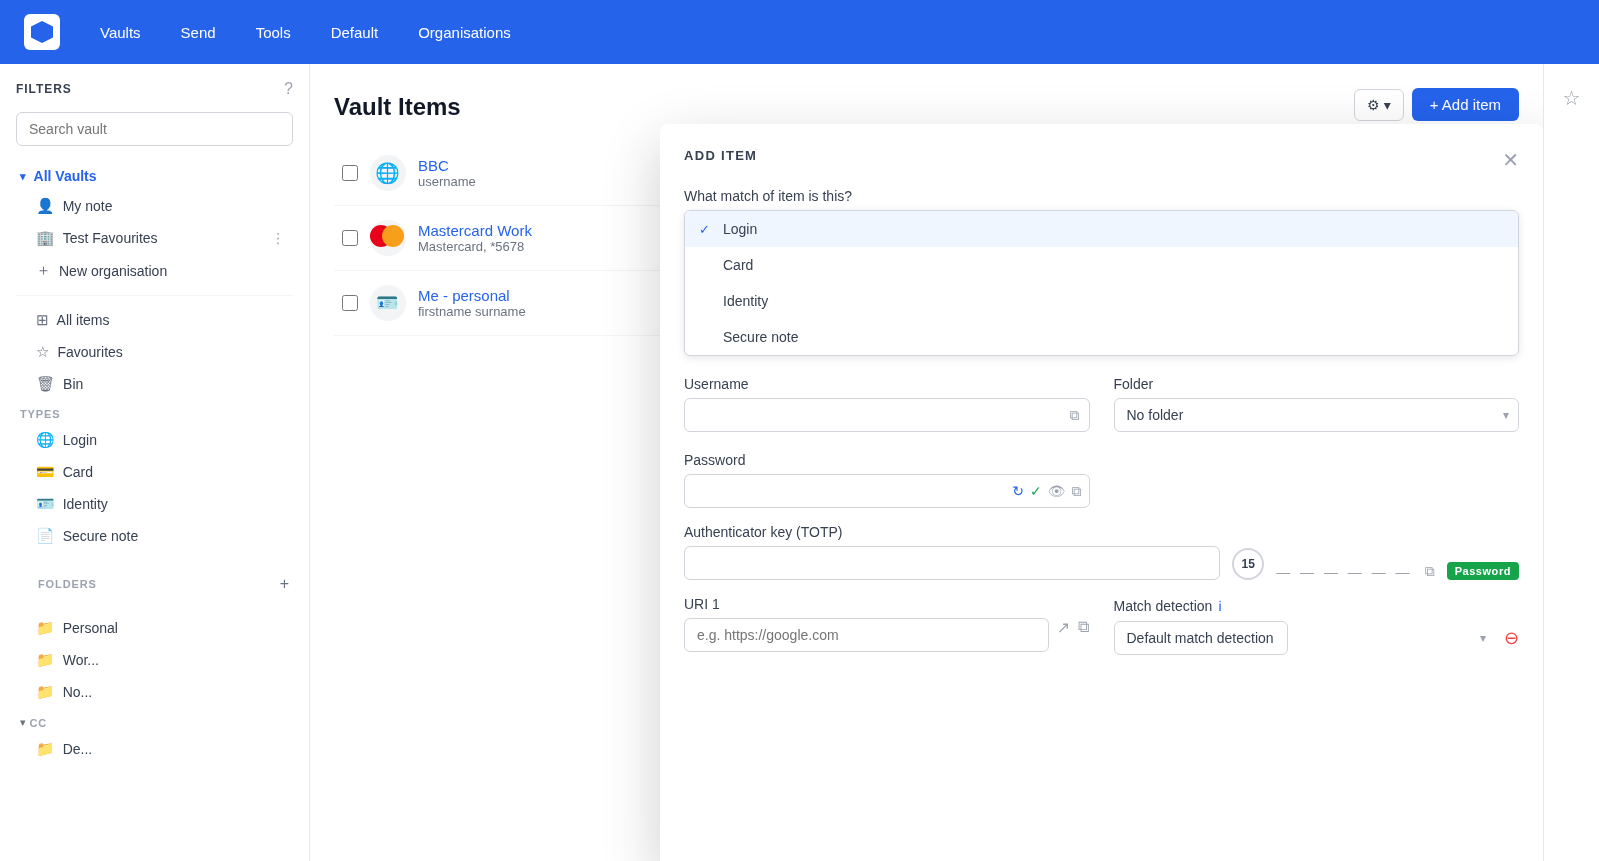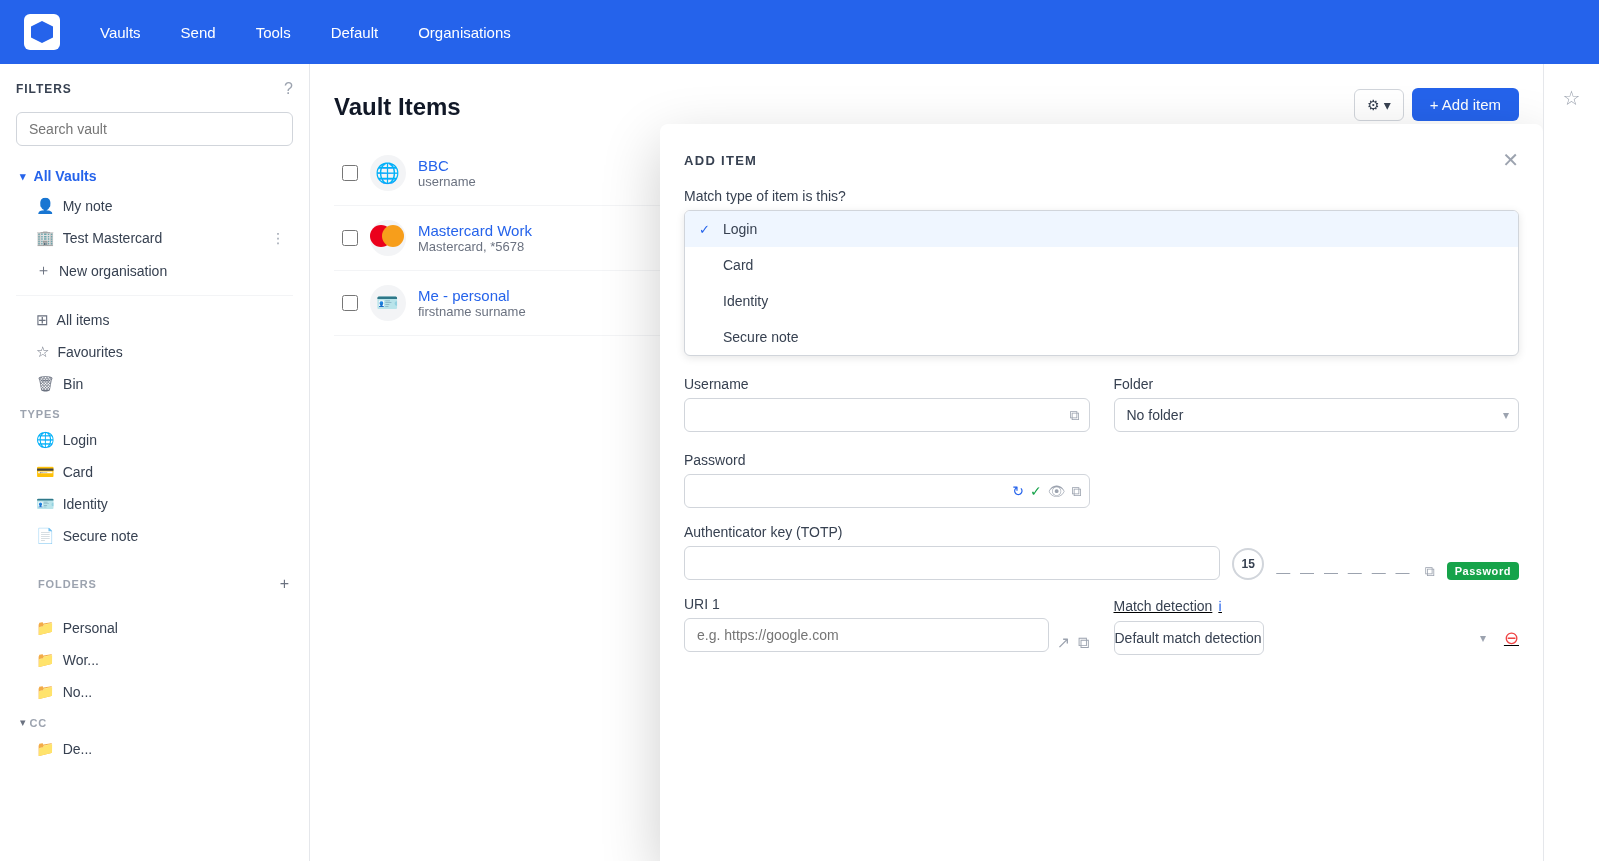"ADD ITEM" .modal-header { align-items: center -> flex-start }
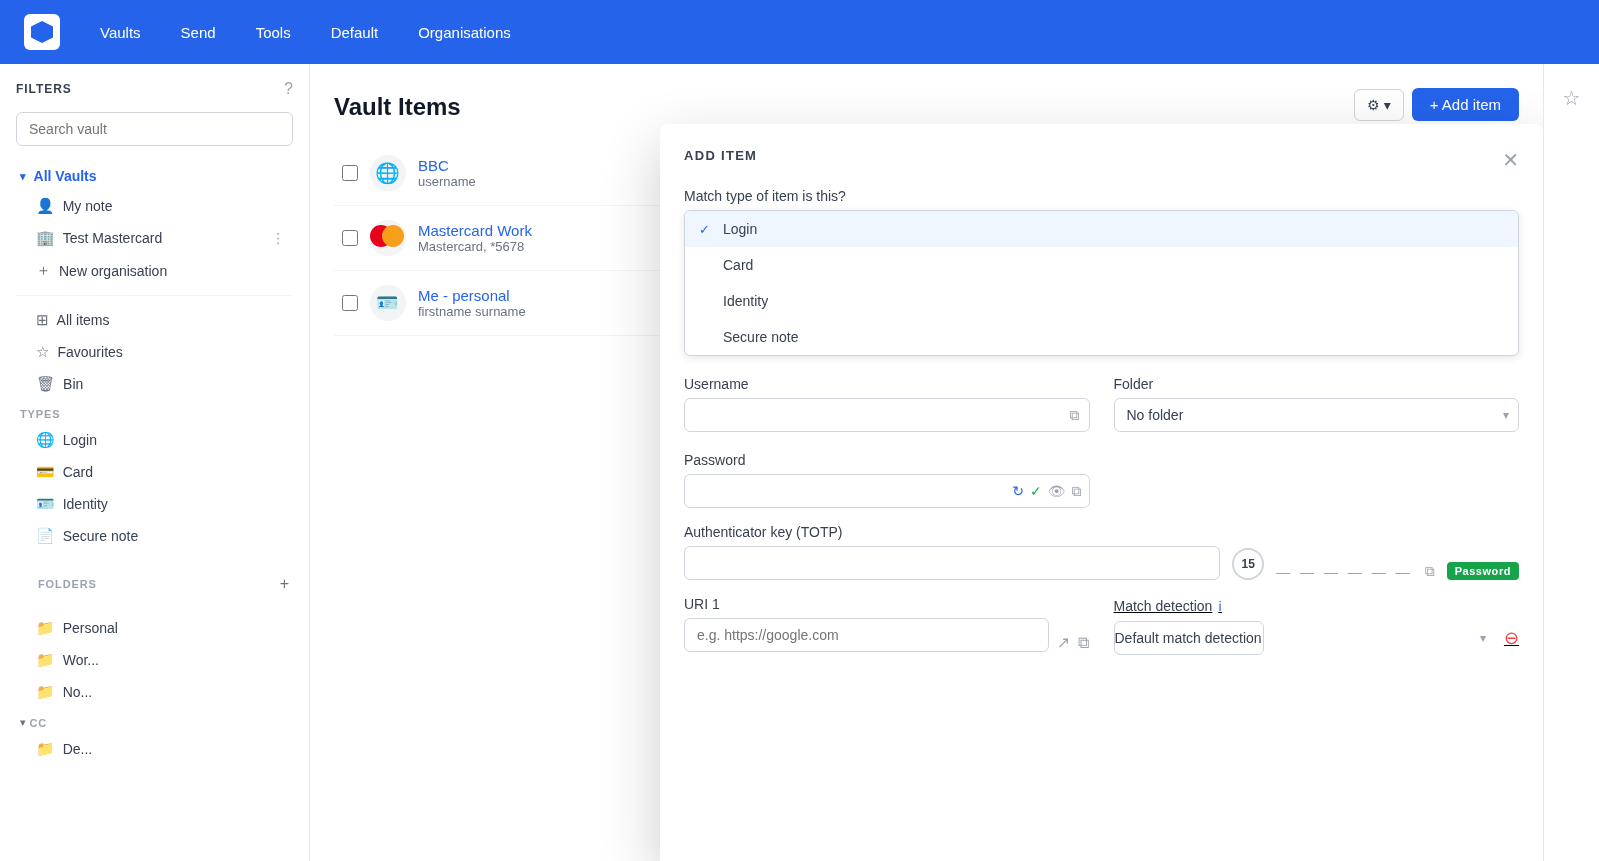"Match type of item is" div.dropdown-label { text: Match type -> What match }
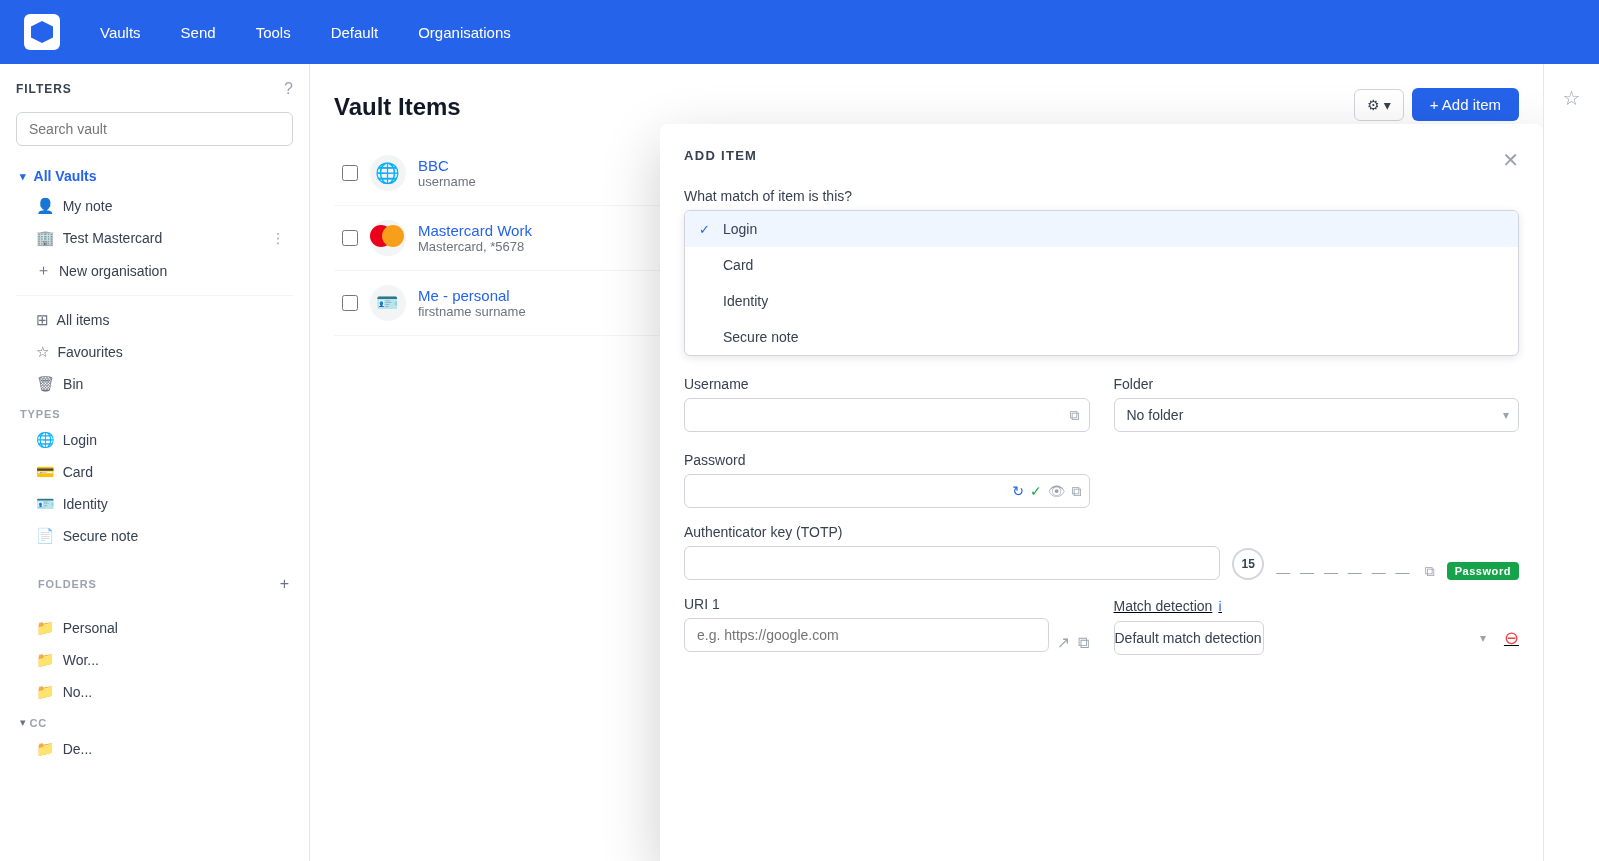"Test Mastercard" span { text: Mastercard -> Favourites }
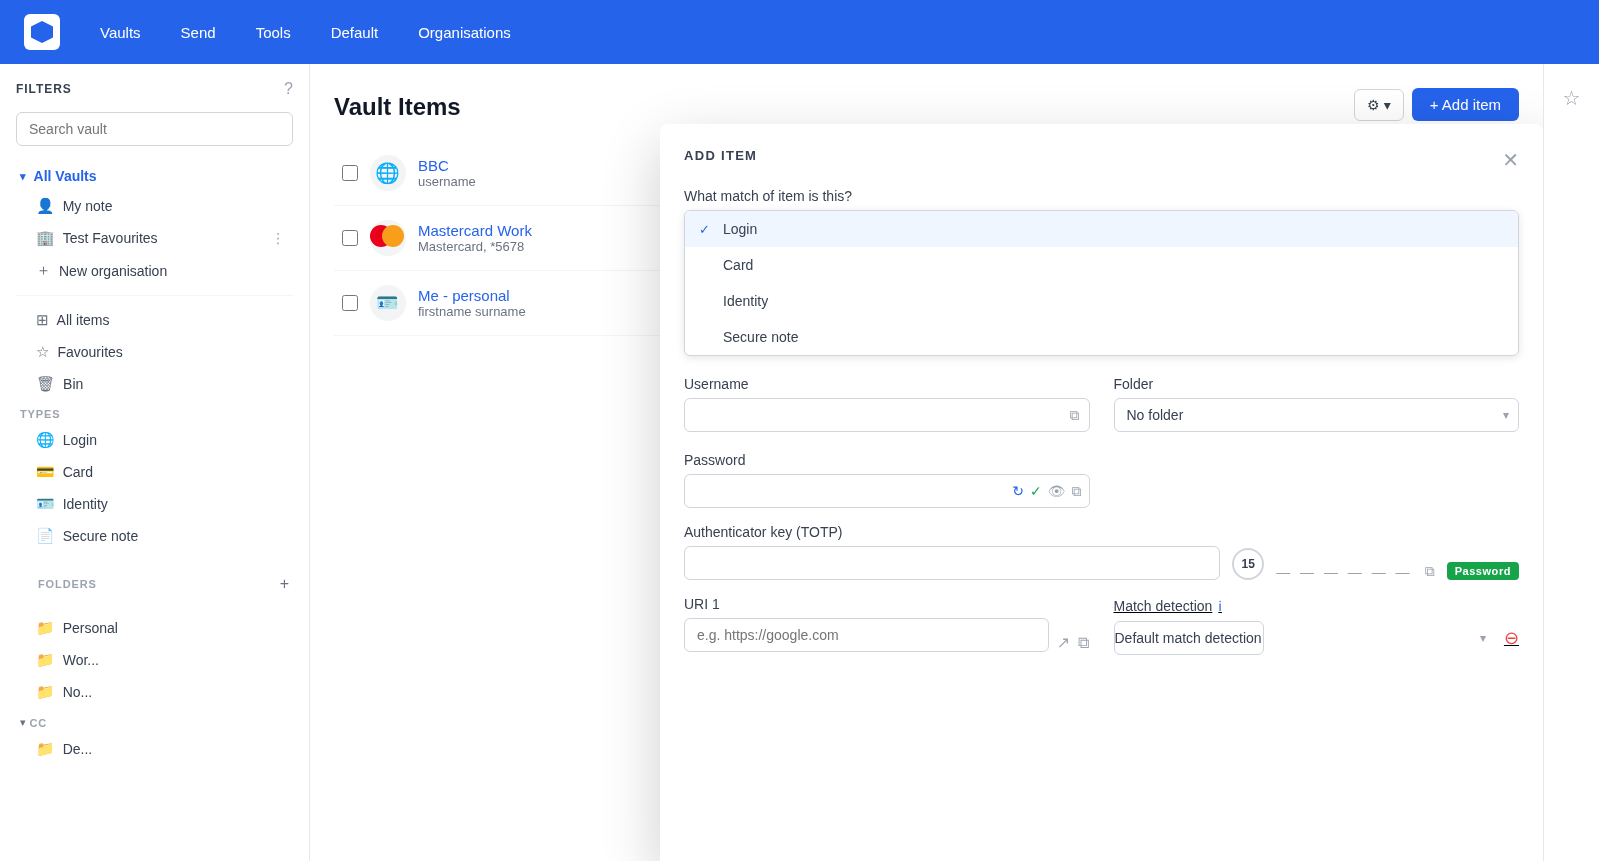"Match detection" .match-detection-section { text-decoration: underline -> none }
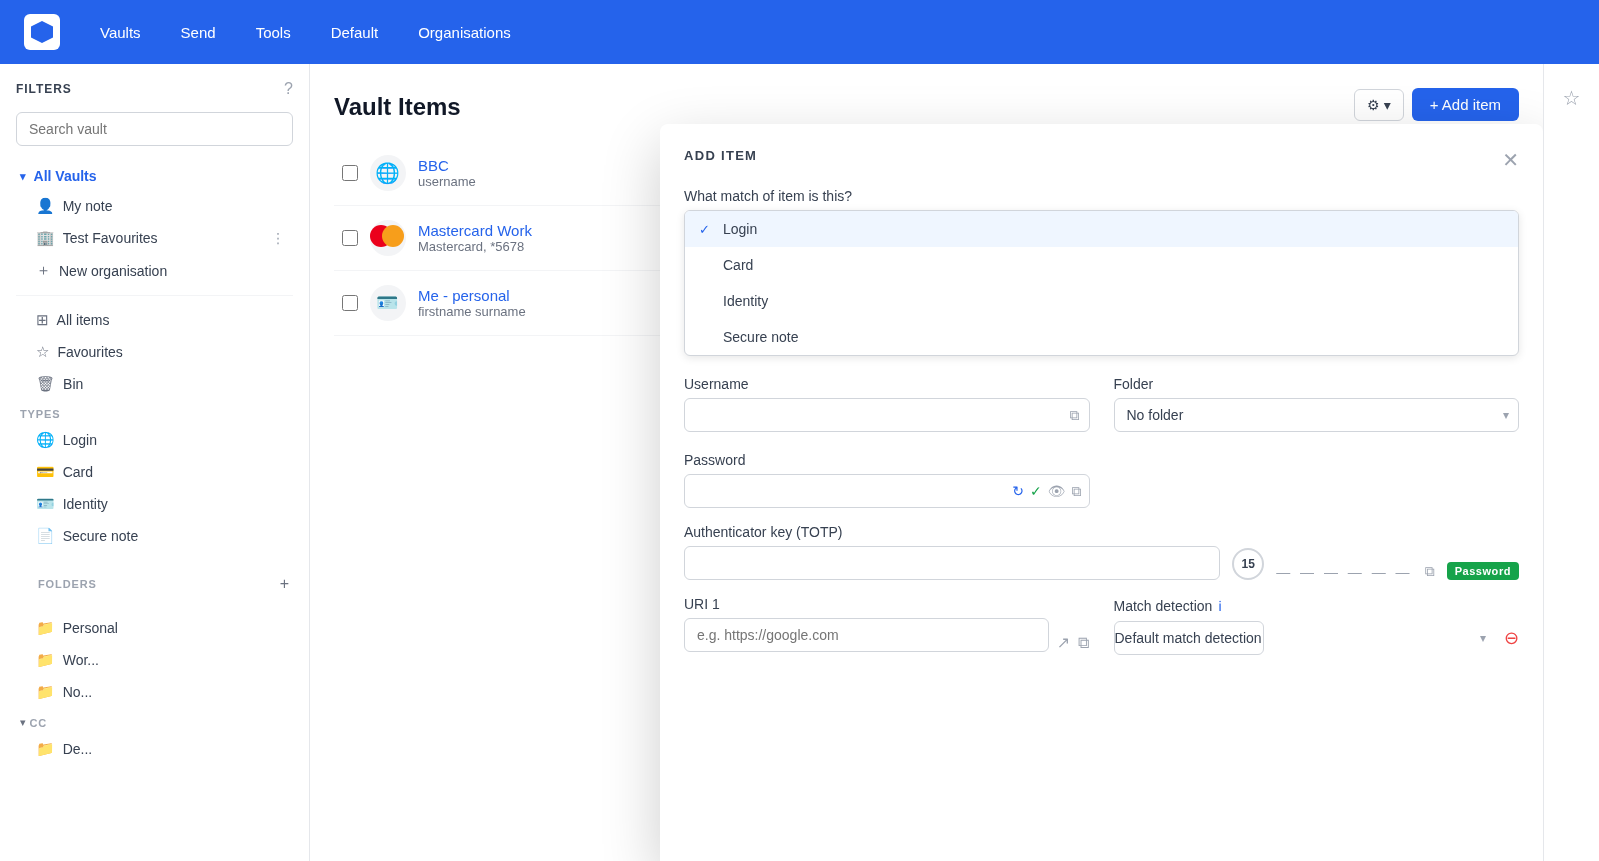"e.g. https://google.com" .uri-row { align-items: flex-end -> flex-start }
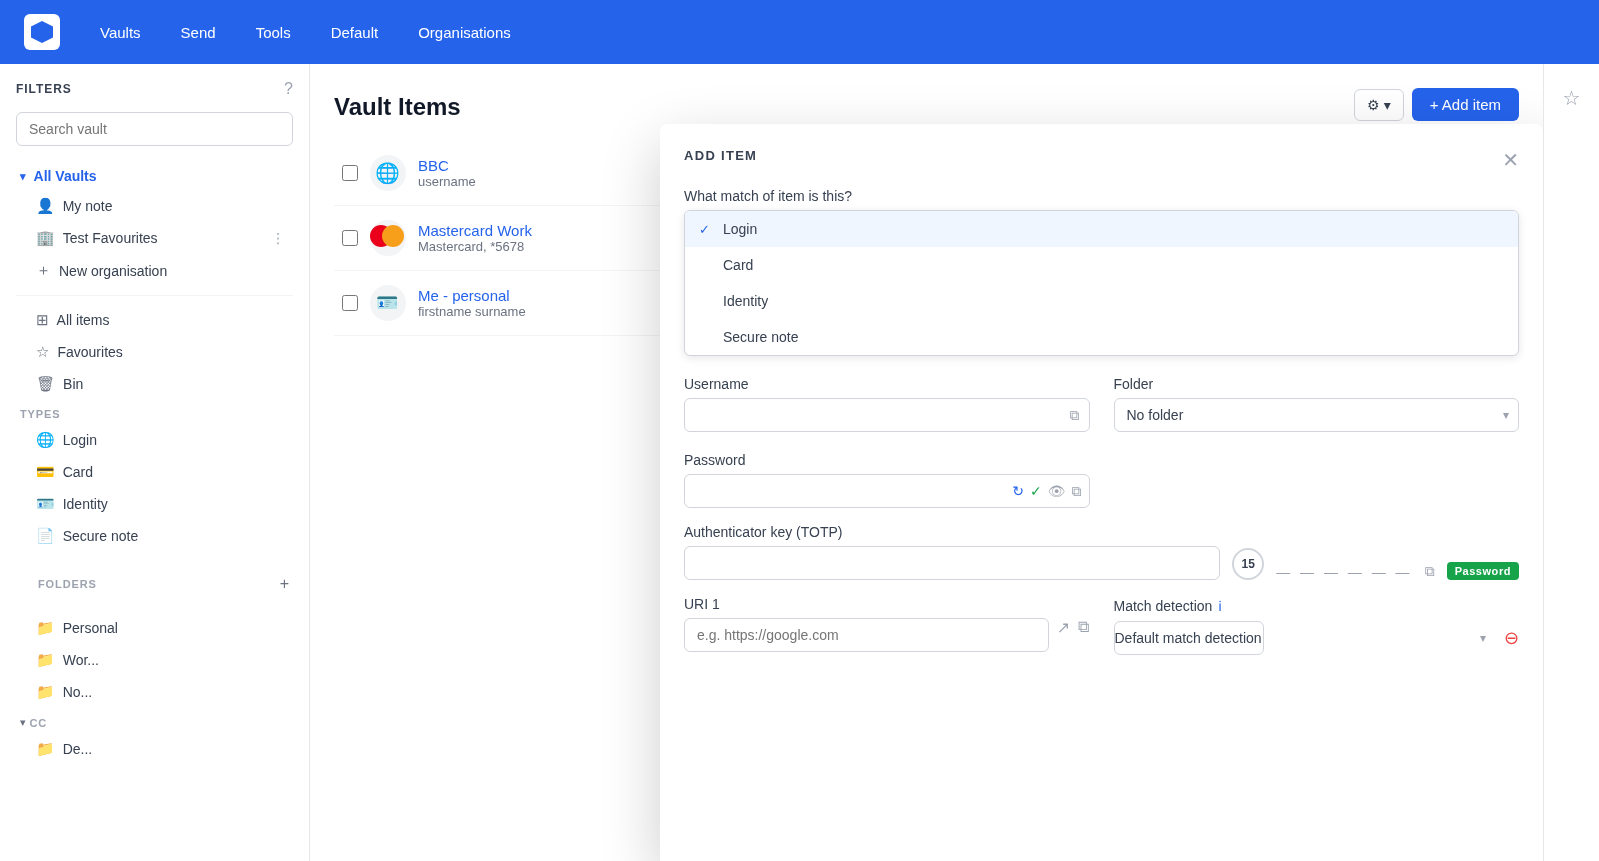"Default match detection" .match-select { padding: 8px 0 -> 8px 12px }
